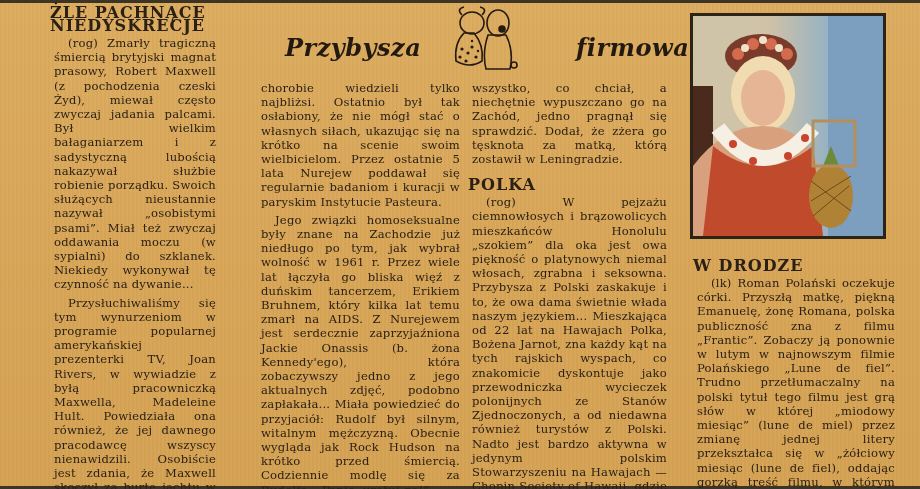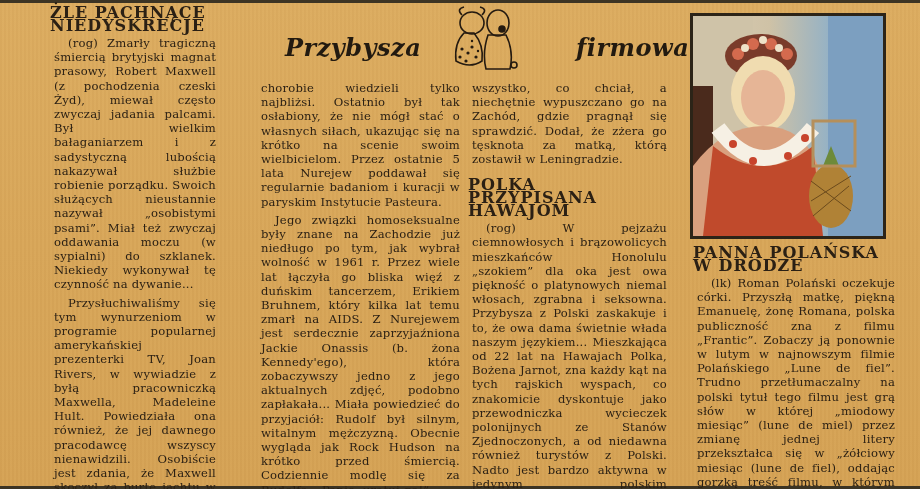"wszystko, co chciał, a niechętnie" p { text: gdzie -> jedno }
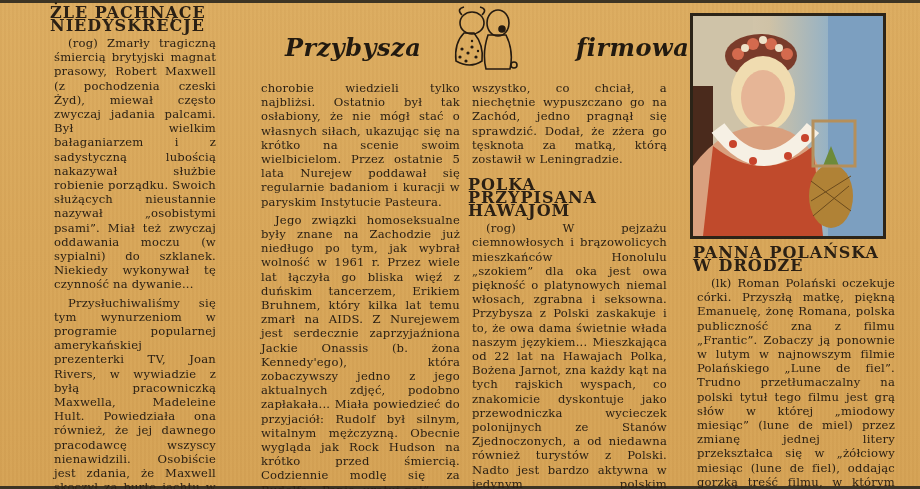"PRZYPISANA HAWAJOM" span { html: <span>PRZYPISANA HAWAJOM</span> -> none }
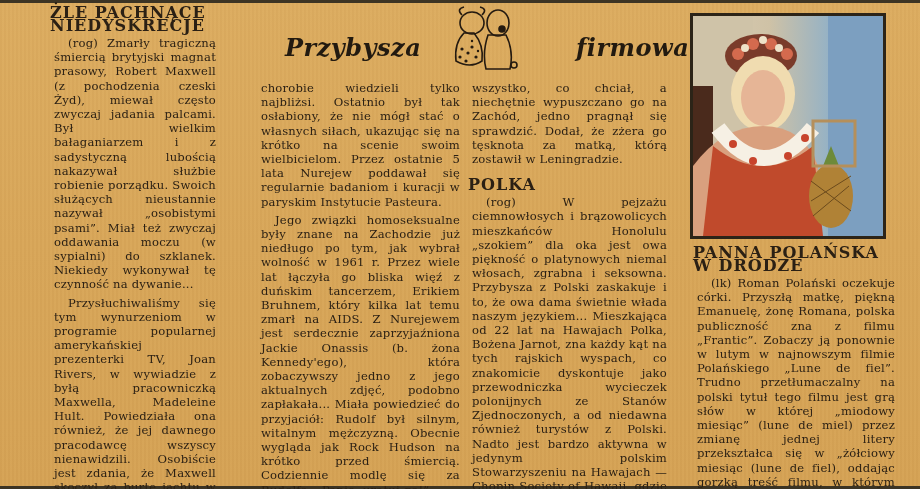"PANNA POLAŃSKA" span { html: <span>PANNA POLAŃSKA</span> -> none }
